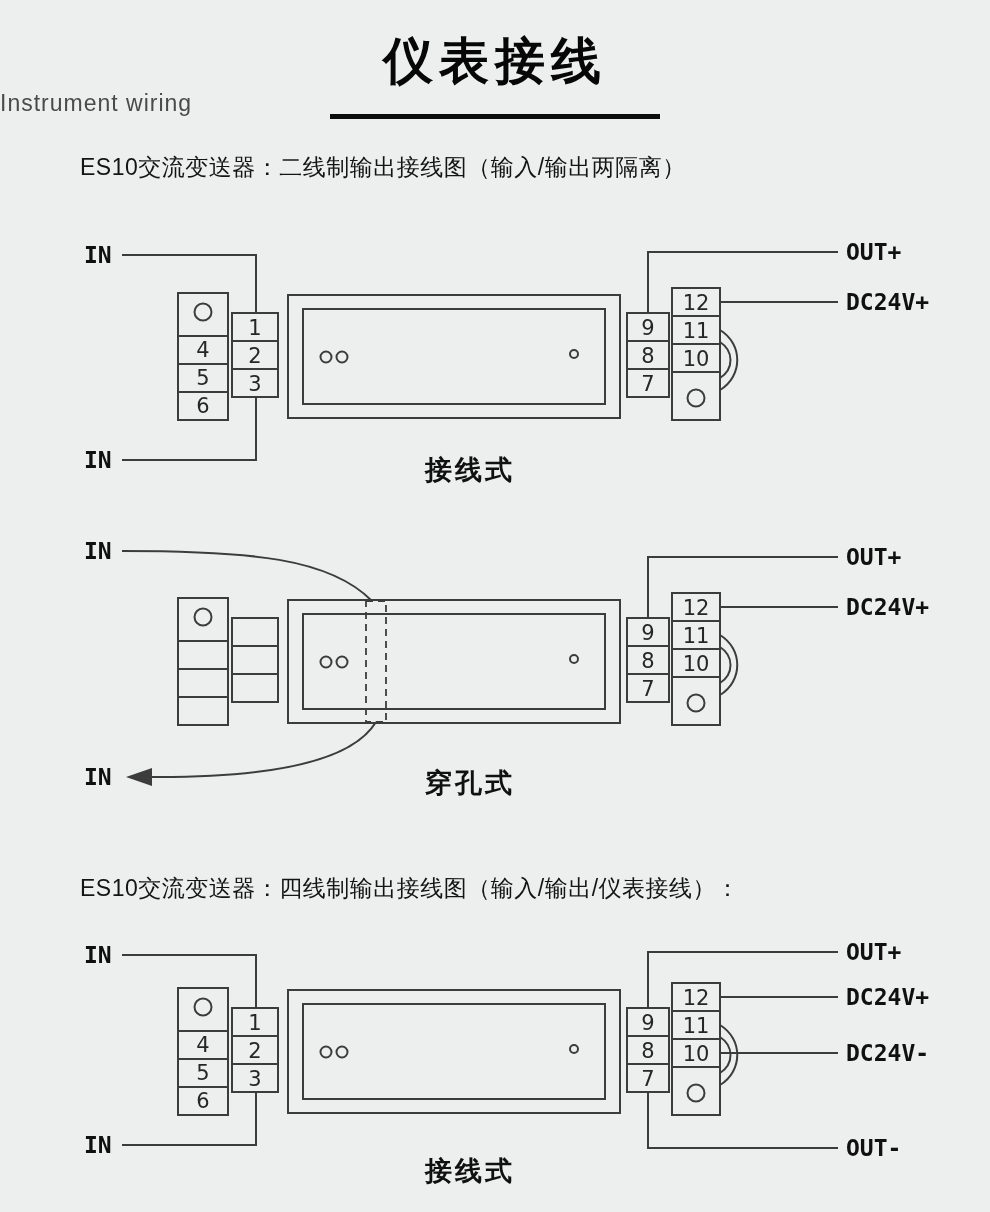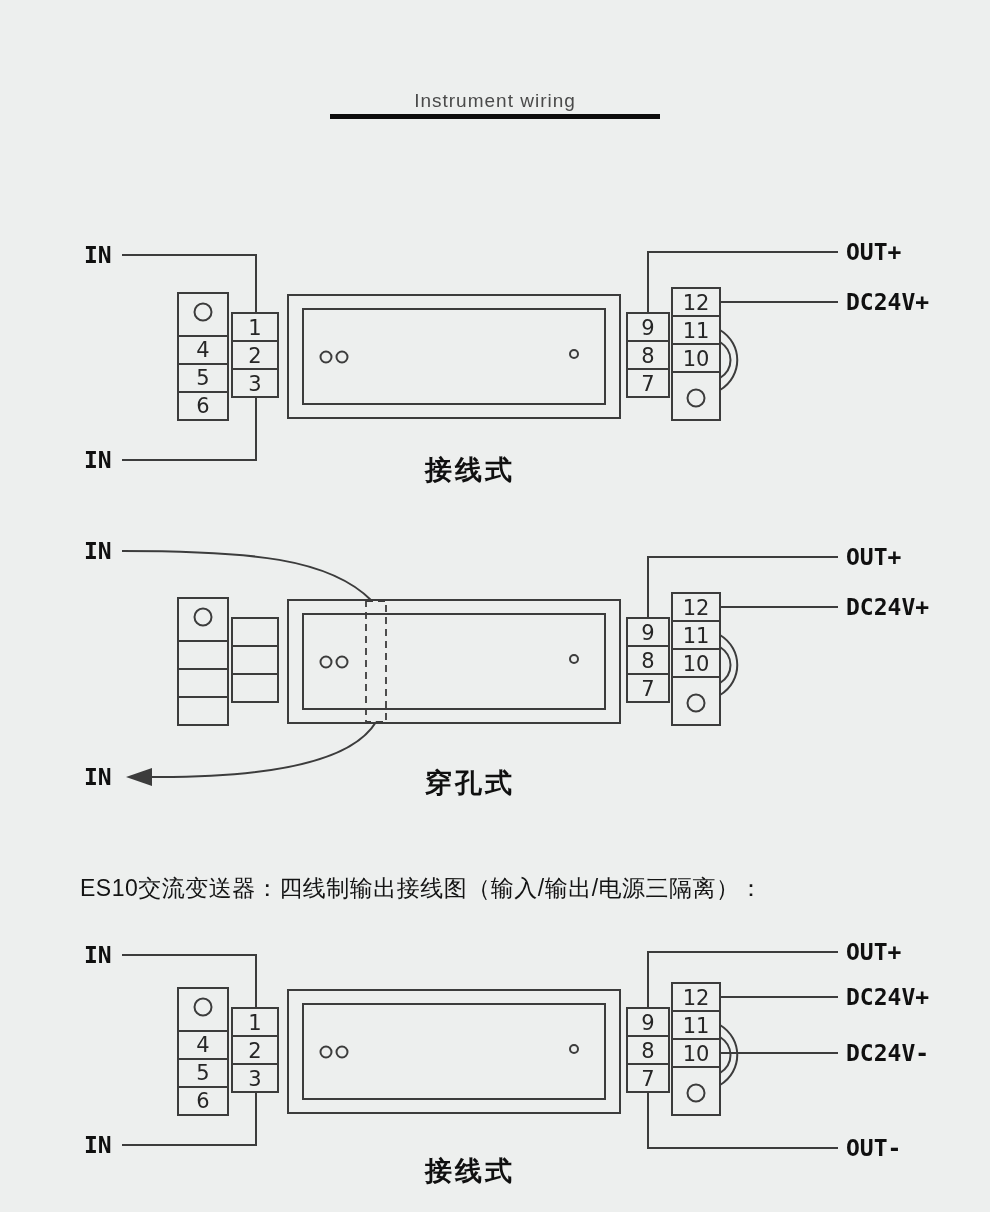"仪表接线" div.page-title { html: none -> <div>仪表接线</div> }
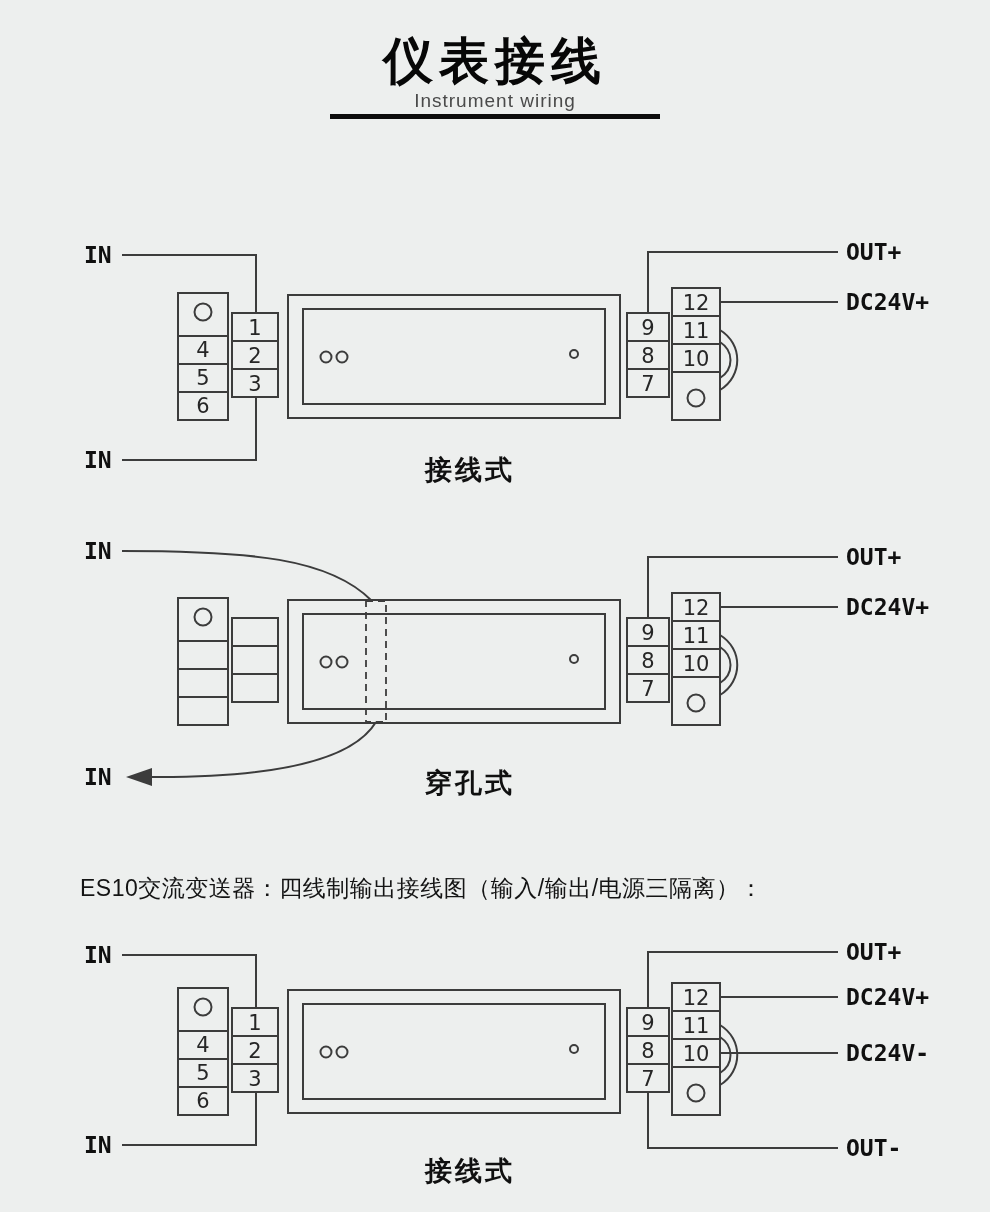"Instrument wiring" .page-subtitle { font-size: 19px -> 23px; text-align: center -> none }
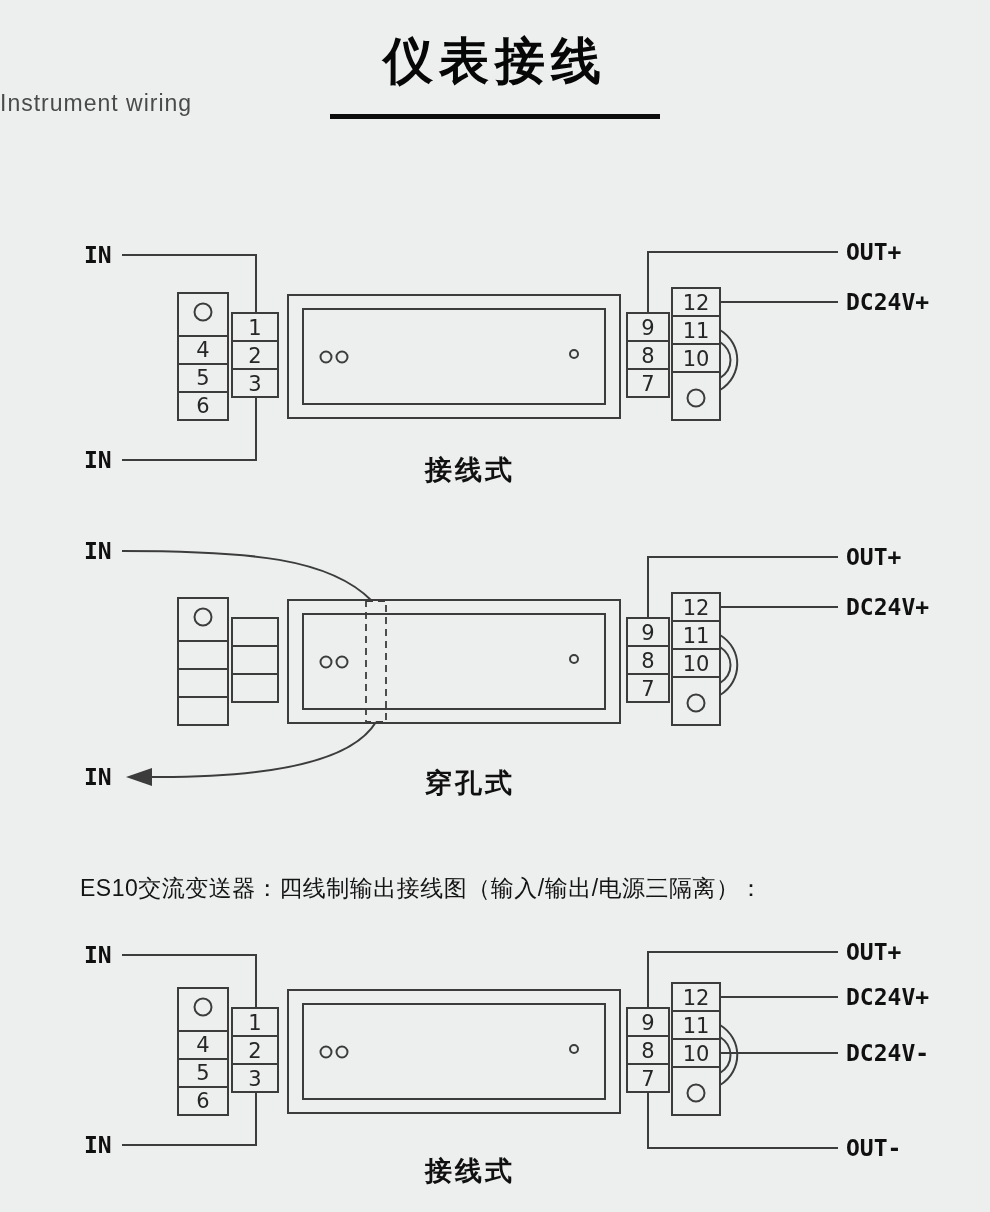"ES10交流变送器：二线制输出接线图（输入/输出两隔离）" div.sec-heading { html: none -> <div>ES10交流变送器：二线制输出接线图（输入/输出两隔离）</div> }
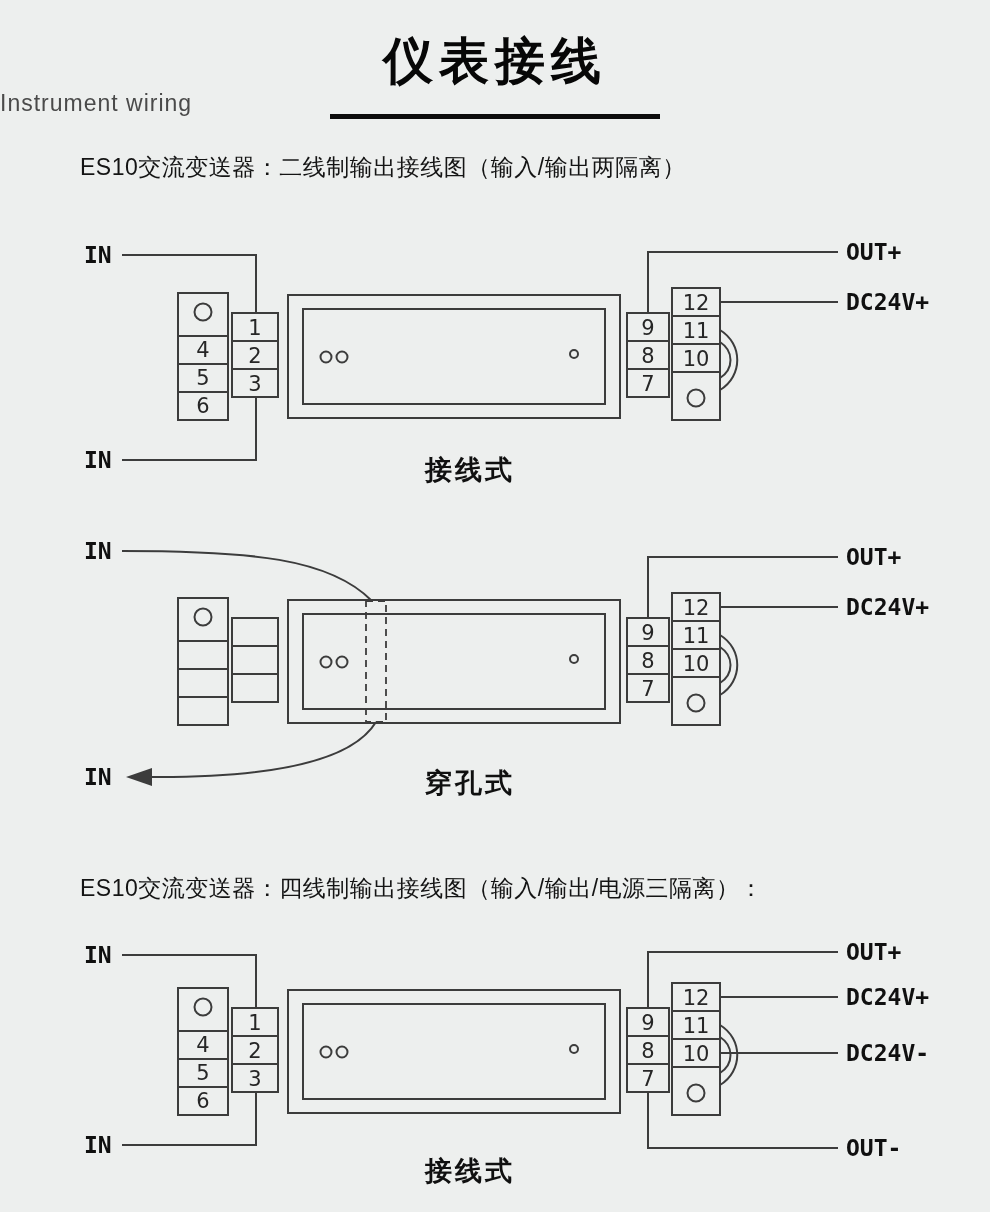"ES10交流变送器：四线制输出接线图（输入/输出/电源三隔离）：" div.sec-heading { text: /电源三隔离 -> /仪表接线 }
